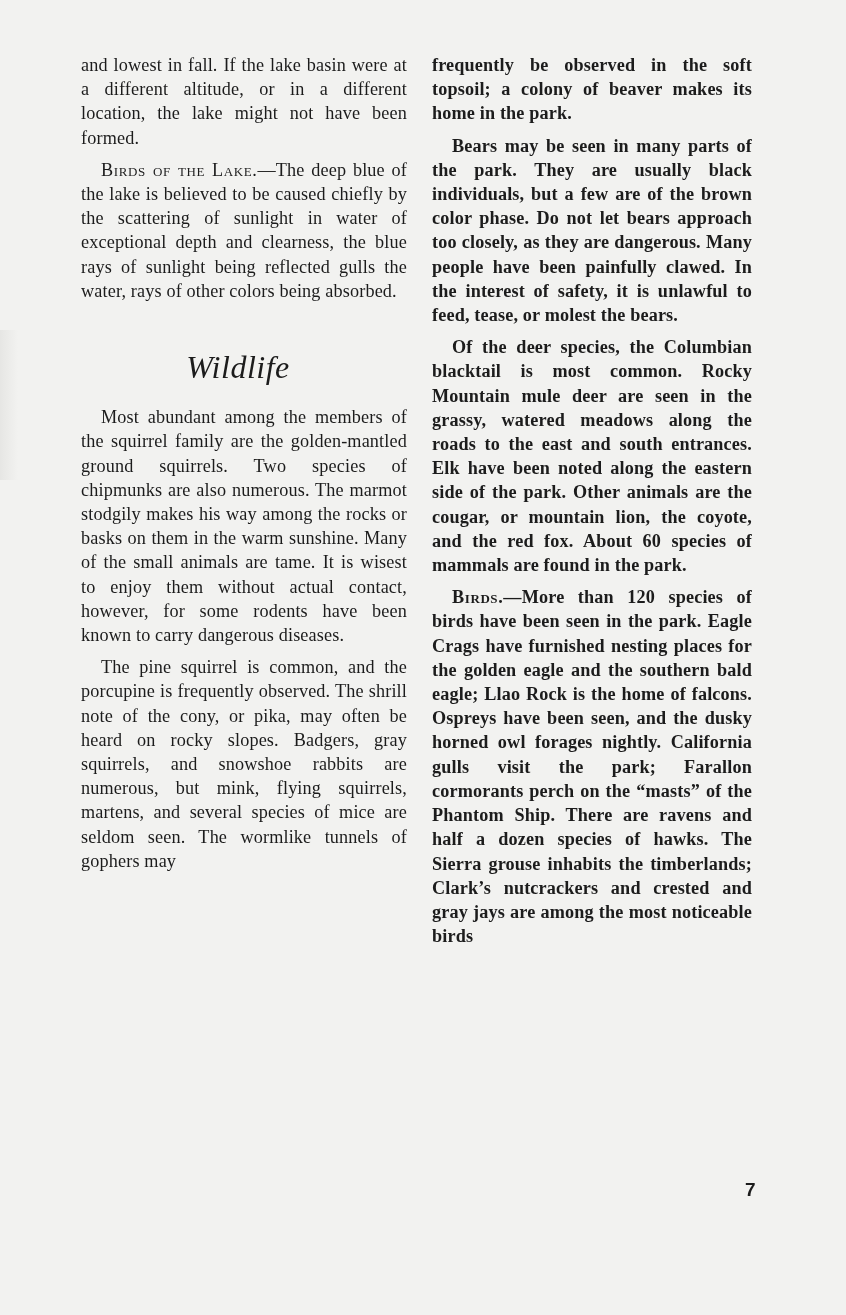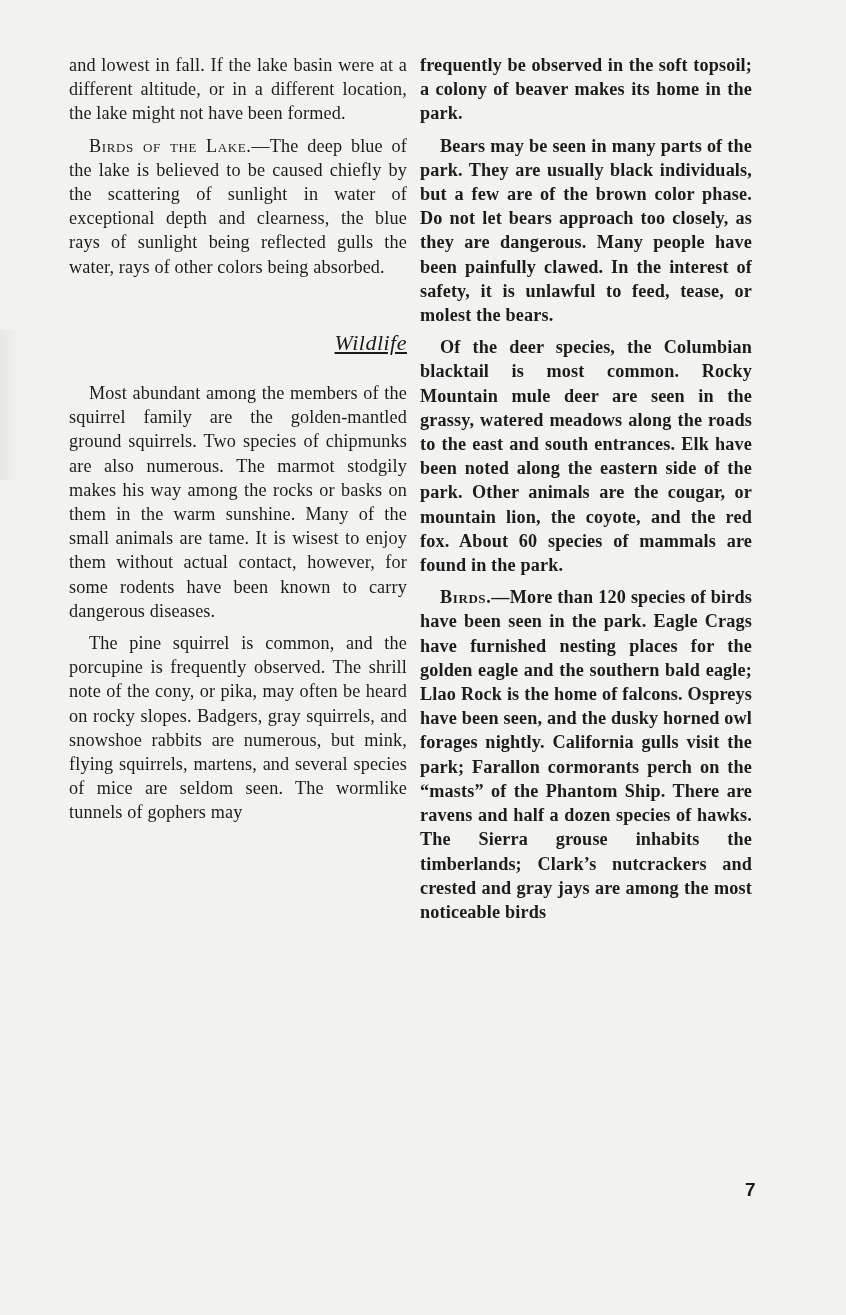"and lowest in fall. If" p { margin: 0 0 8px 0 -> 0 0 8px 12px }
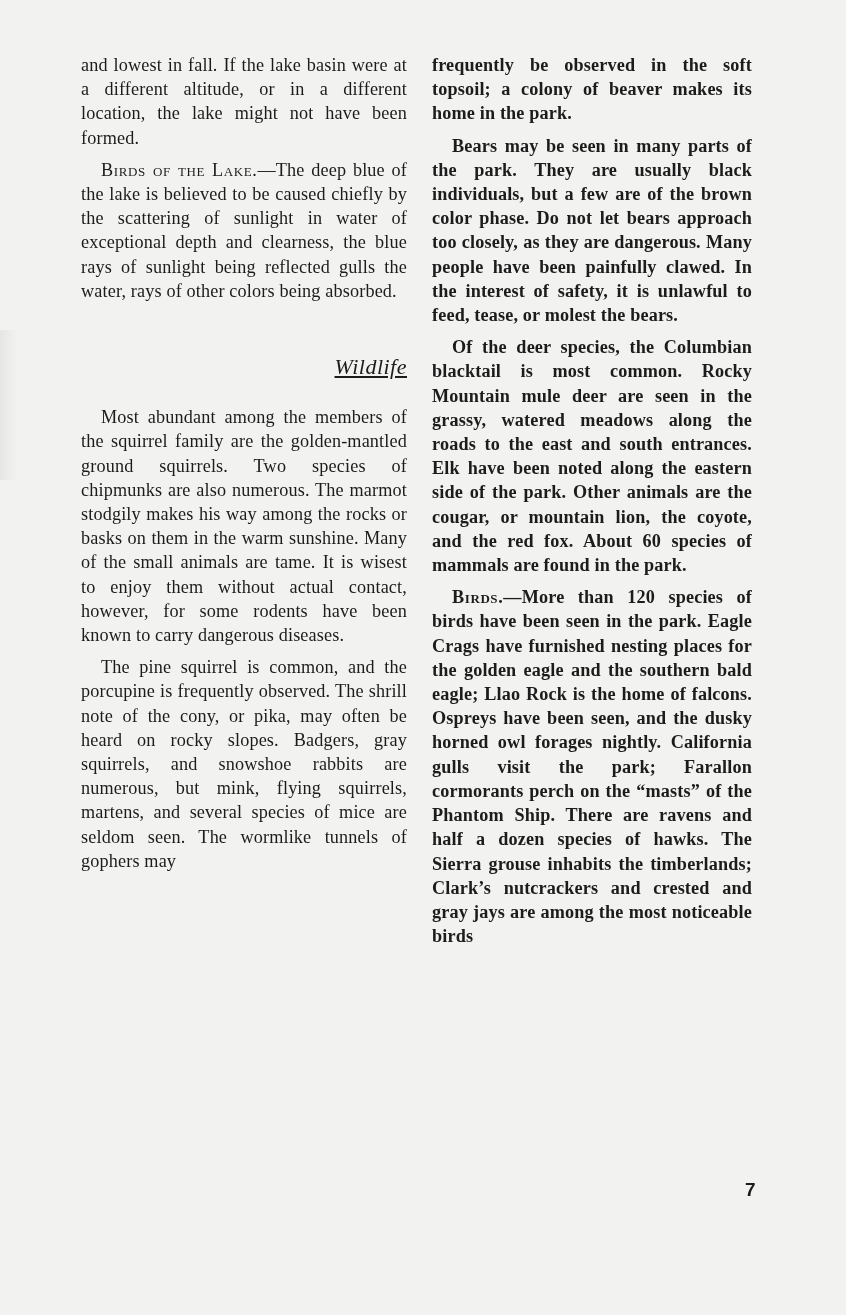"Wildlife" .section-title { font-size: 22px -> 32px; text-align: right -> center; text-decoration: underline -> none }
